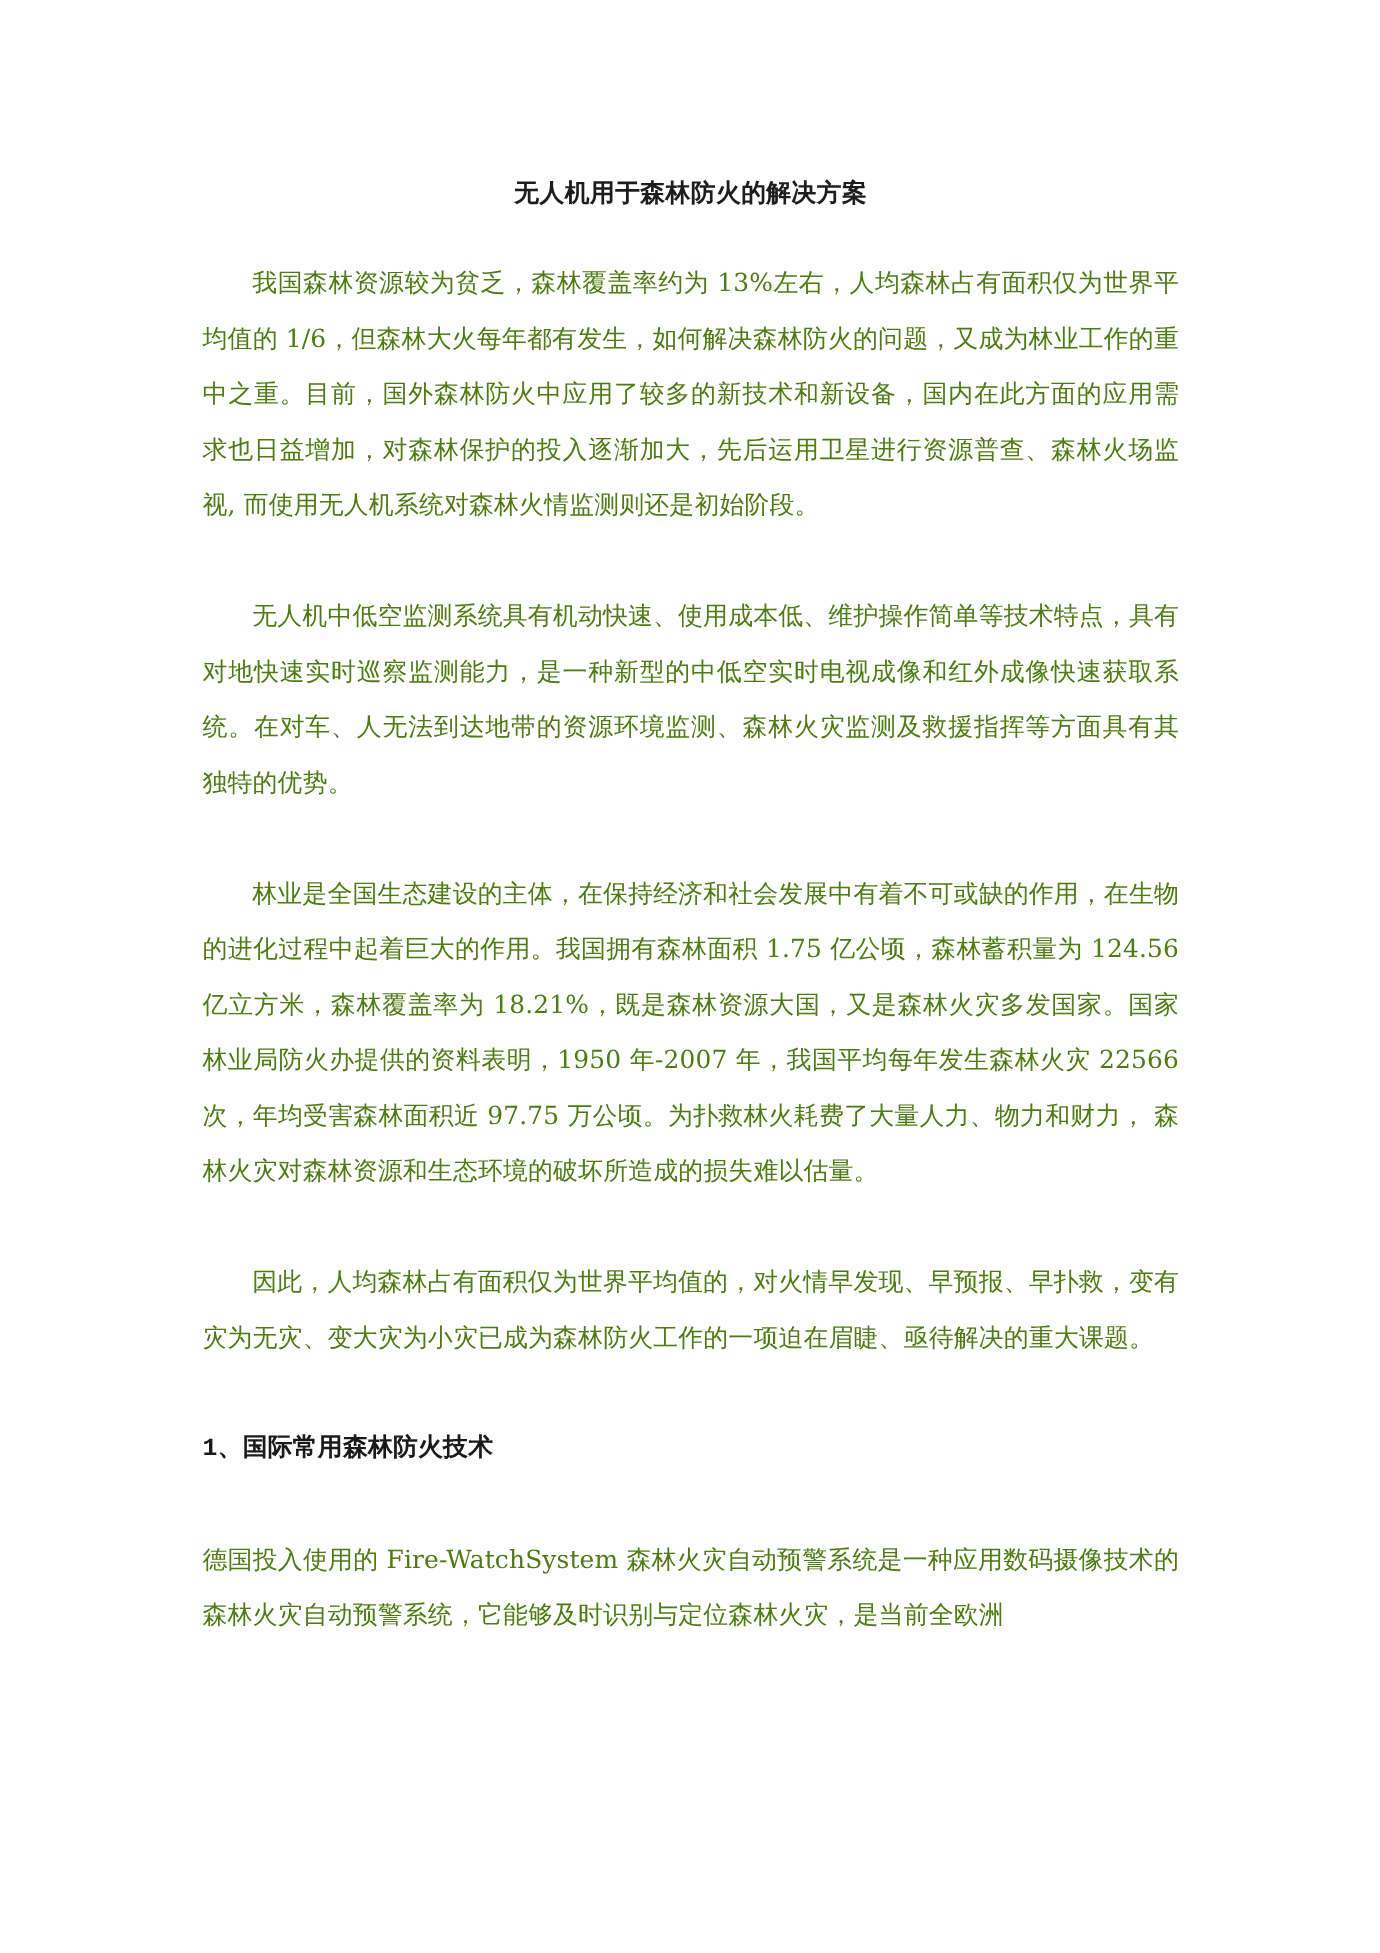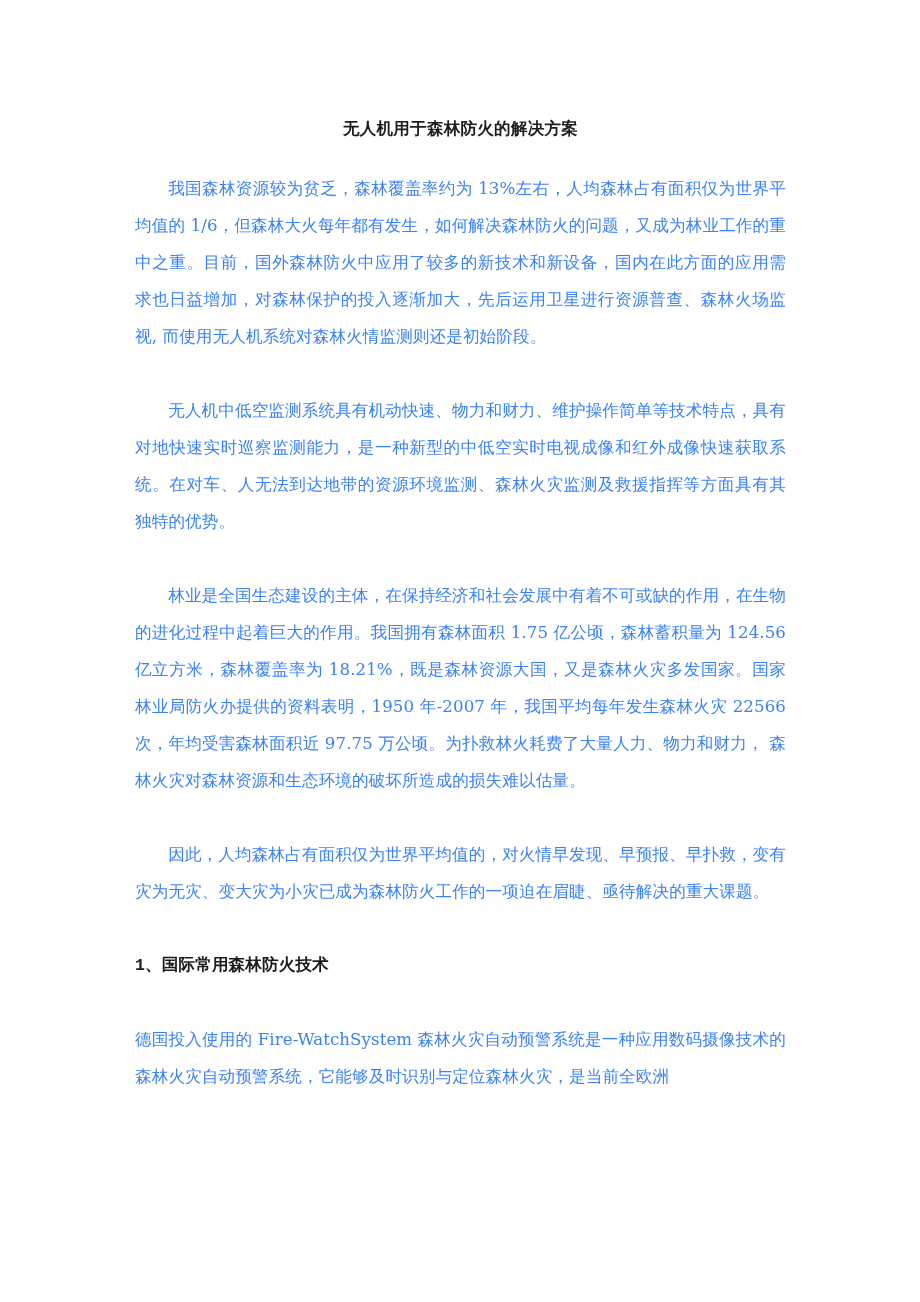"我国森林资源较为贫乏，森林覆盖率约为" .para { color: #3b82f6 -> #4d7c0f }
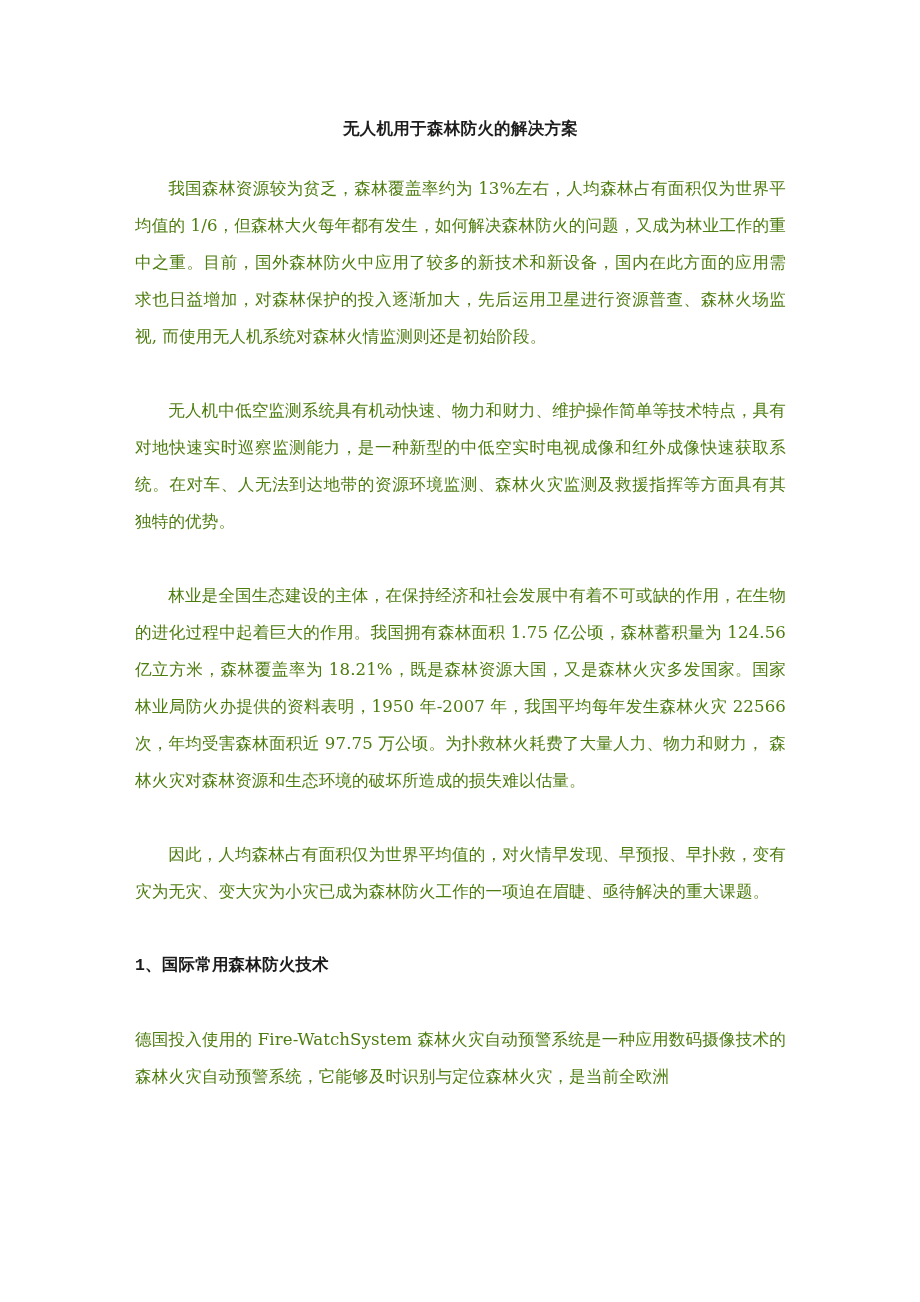"无人机中低空监测系统具有机动快速、物力和财力、维护操作简单等技术特点，具有对地快" p.para { text: 物力和财力 -> 使用成本低 }
